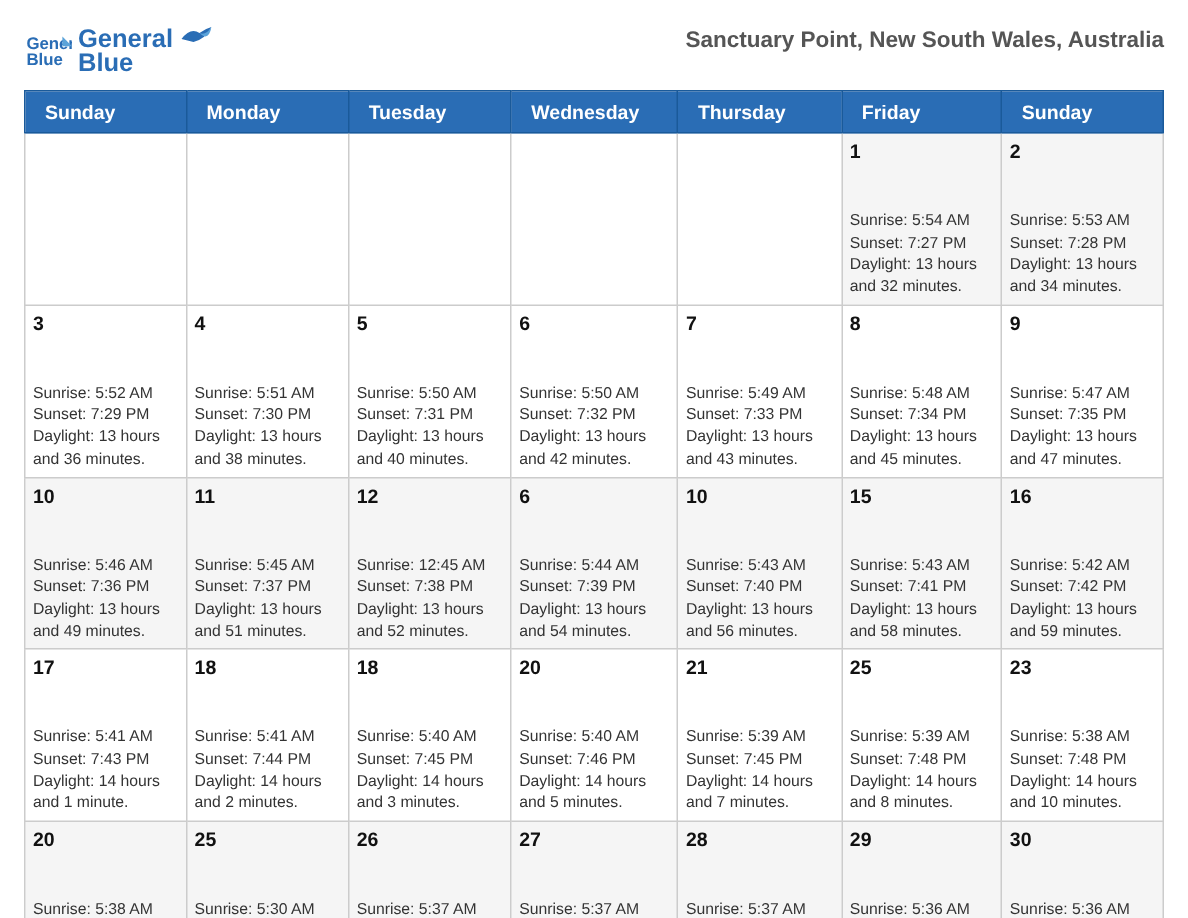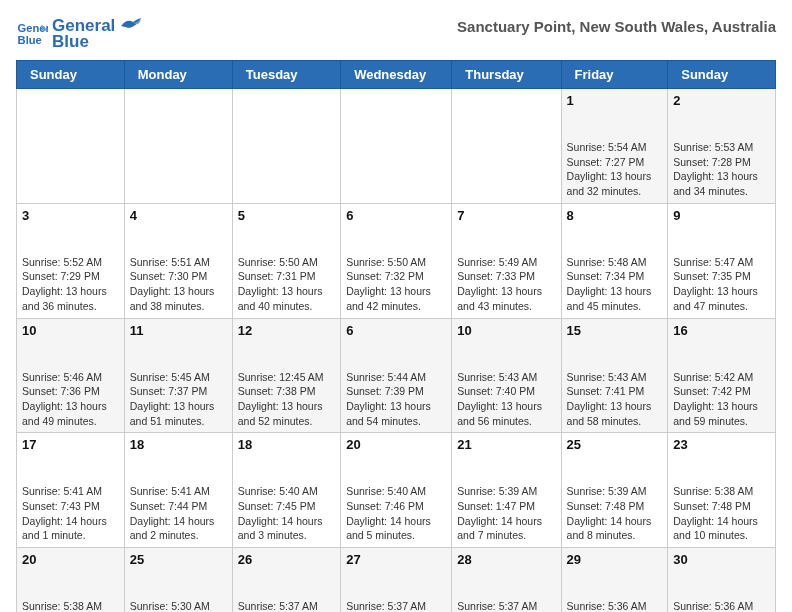"Sunrise: 5:39 AM Sunset: 1:47" div.day-info { text: 1:47 -> 7:45 }
